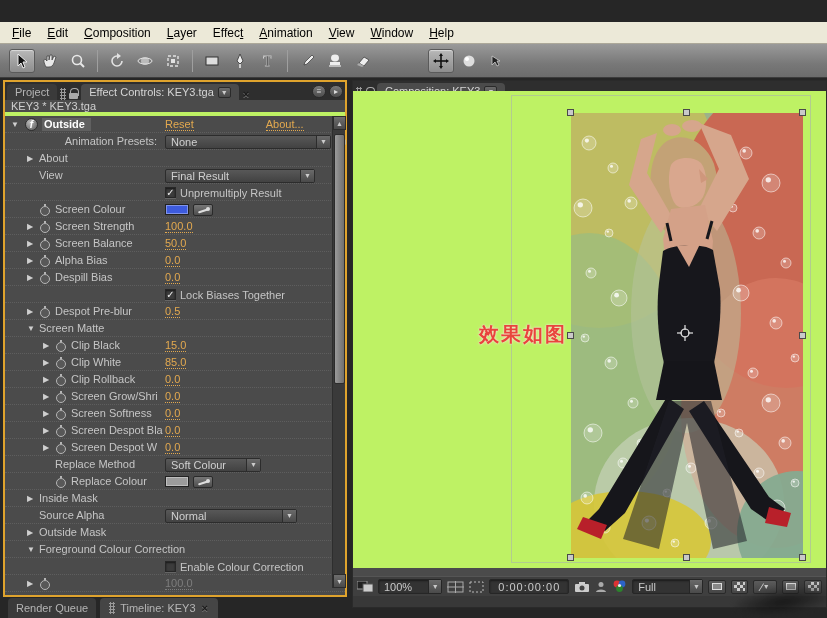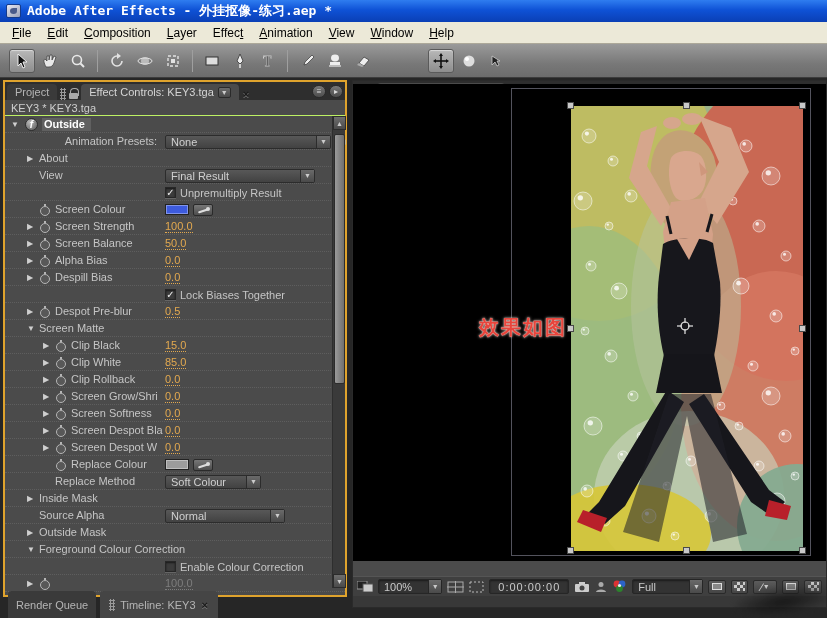"Adobe After Effects - 外挂抠像-练习.aep" div.titlebar { html: <div> <span></span> <span>Adobe After Effects - 外挂抠像-练习.aep *</span> </div> -> none }
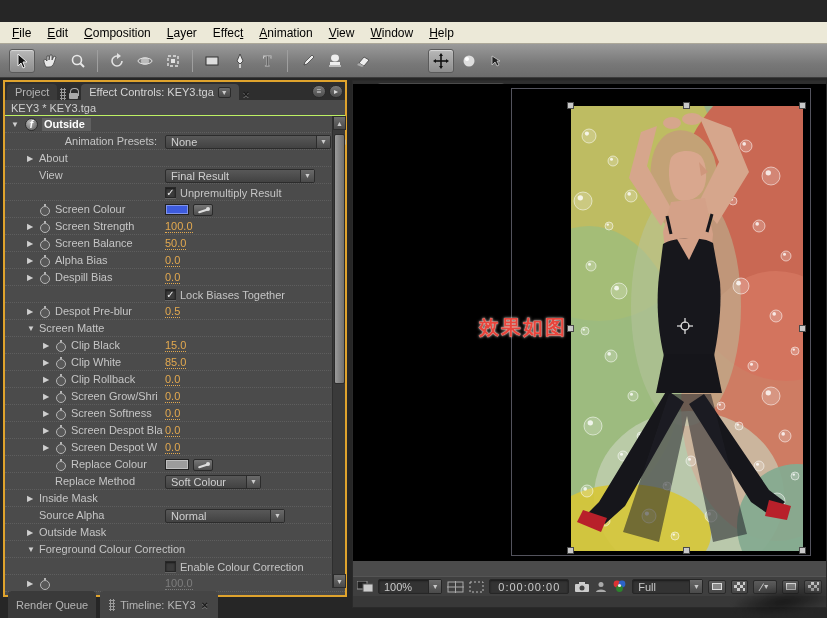"KEY3 * KEY3.tga" .ec-header { align-items: center -> flex-end; border-bottom: 1px solid #bef264 -> 4px solid #bef264 }
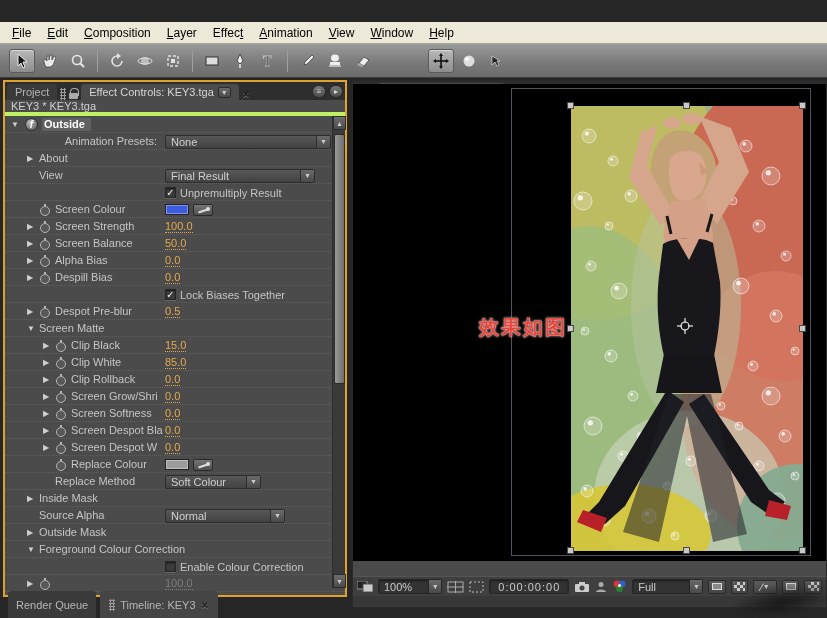"Reset" div.val-col { html: none -> <div> <span>Reset</span> <span>About...</span> </div> }
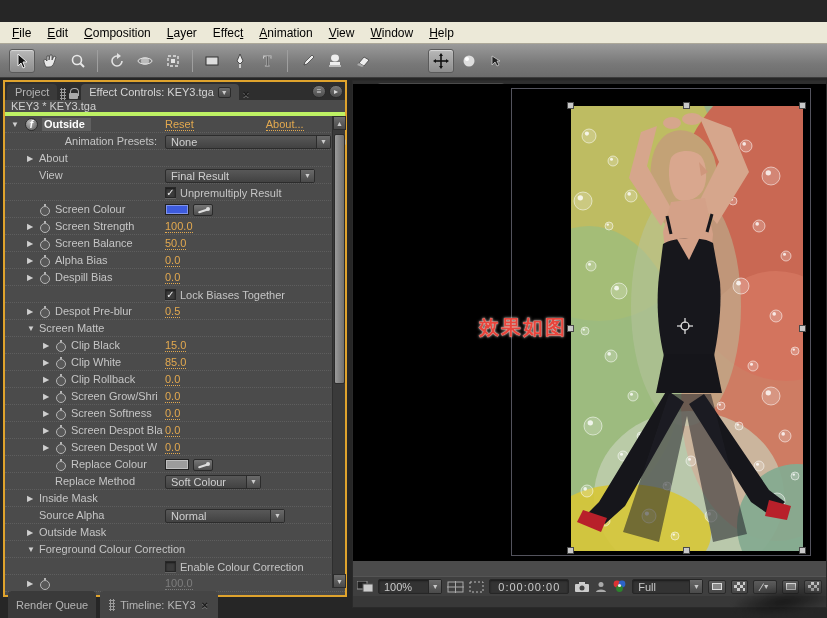"效果如图" .viewer { background: #000000 -> #bef264; top: 3px -> 10px }
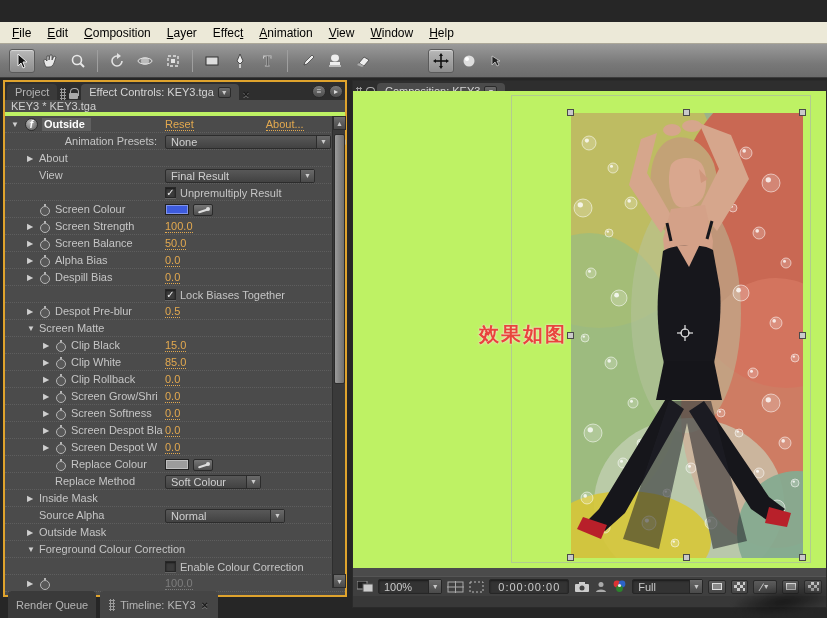"Replace Colour" div.row { order: before "Replace Method" -> after "Replace Method" }
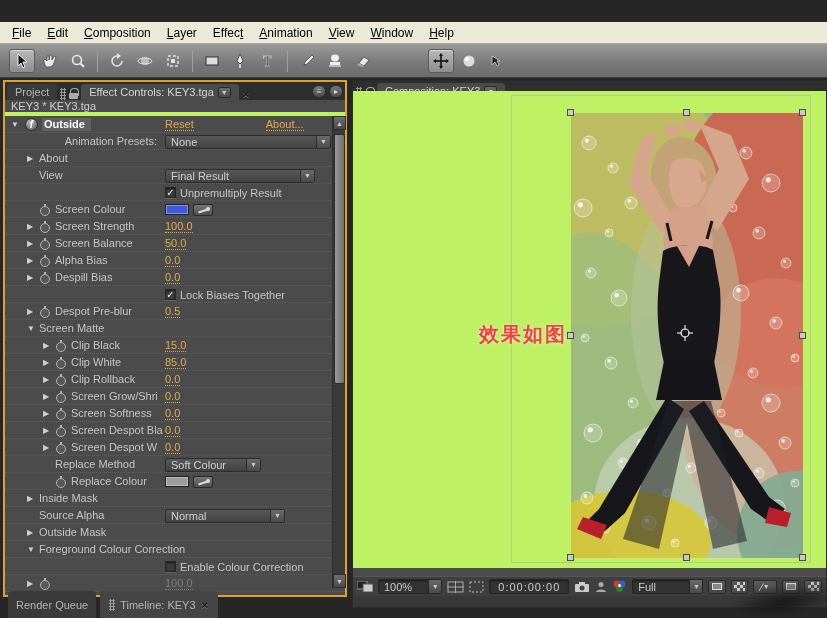"Normal" div.dropdown { width: 120px -> 132px }
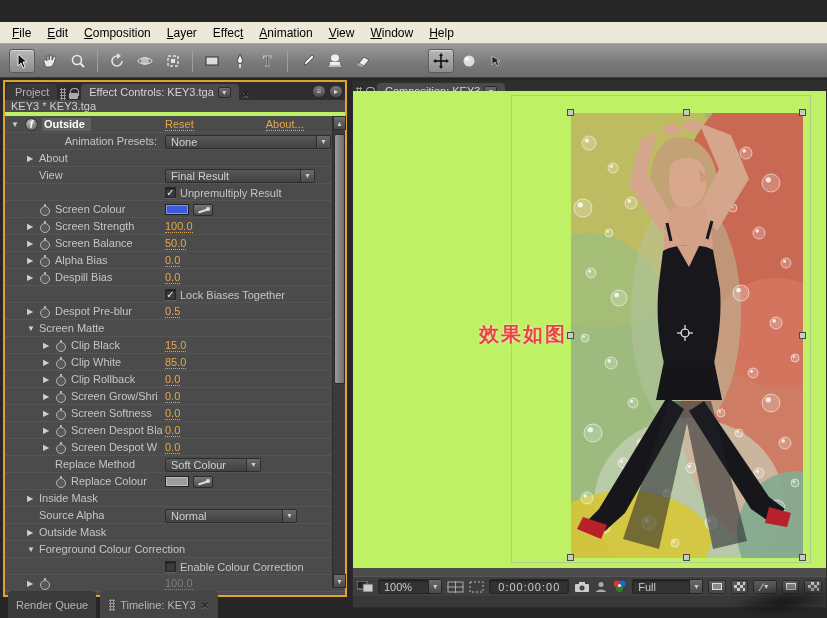"Render Queue" .bottom-tabs .tab { height: 27px -> 20px }
